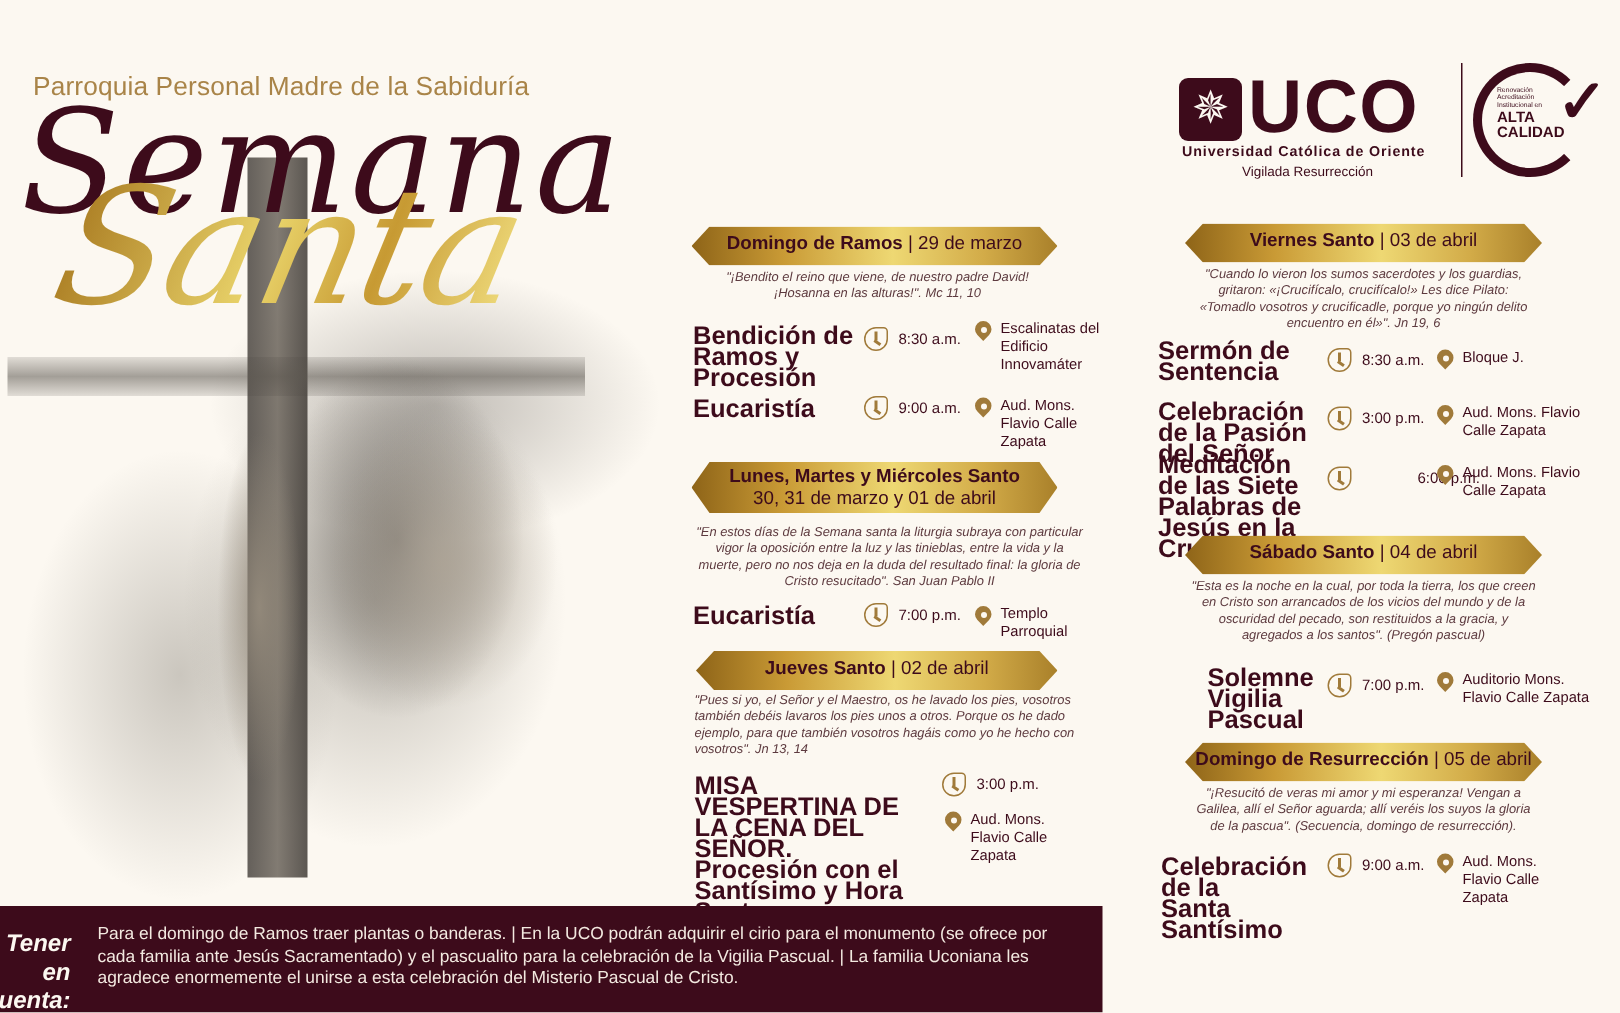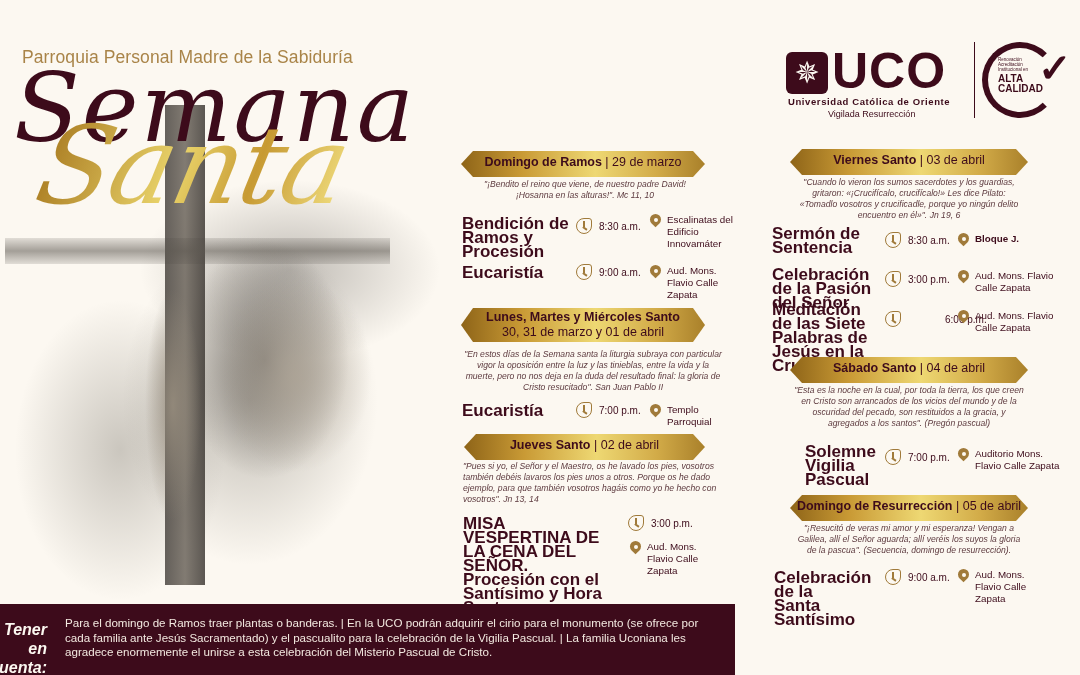"Bloque J." div.ev-place { font-weight: bold -> none }
